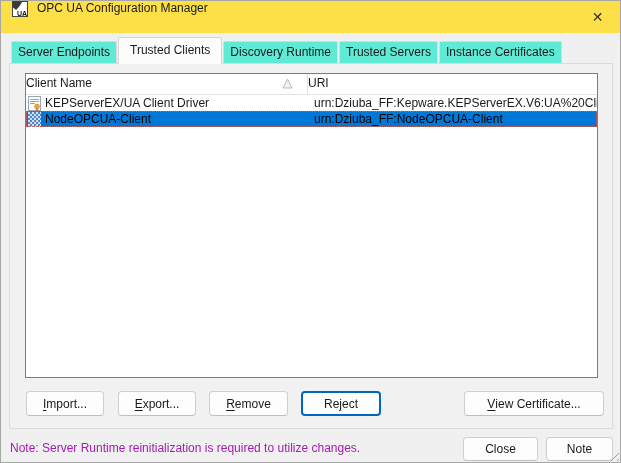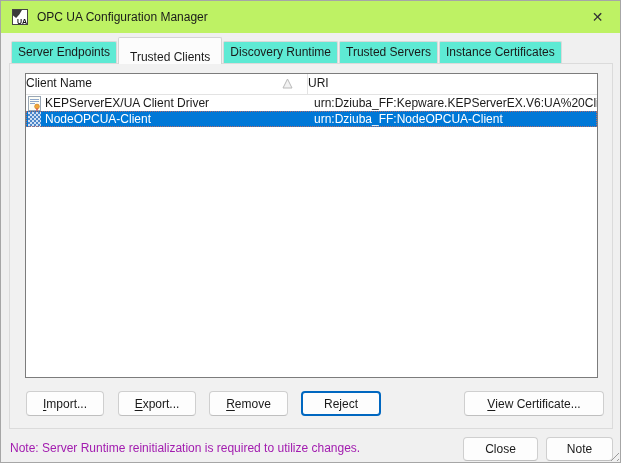"OPC UA Configuration Manager" .titlebar { align-items: center -> flex-start; background: #bef264 -> #fde047 }
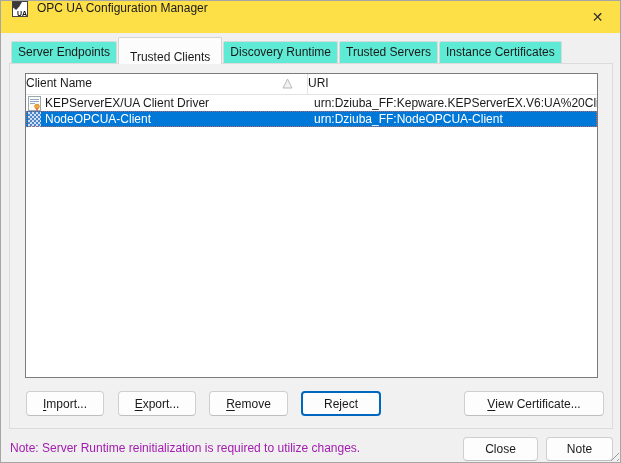"Trusted Clients" .tab.selected { padding: 7px 11px -> 0 11px }
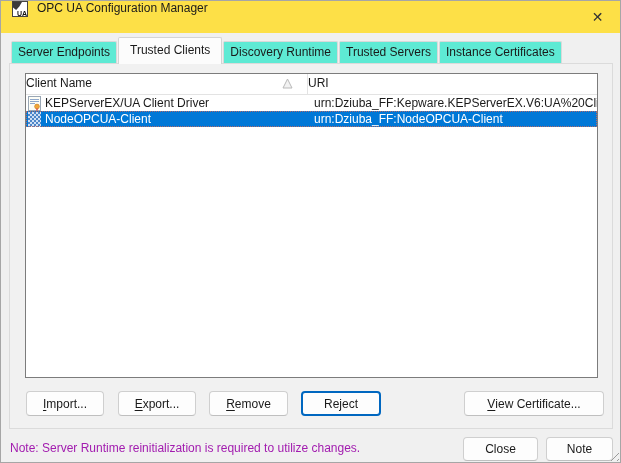"NodeOPCUA-Client" .lrow.selected { color: #ffffff -> #000000 }
